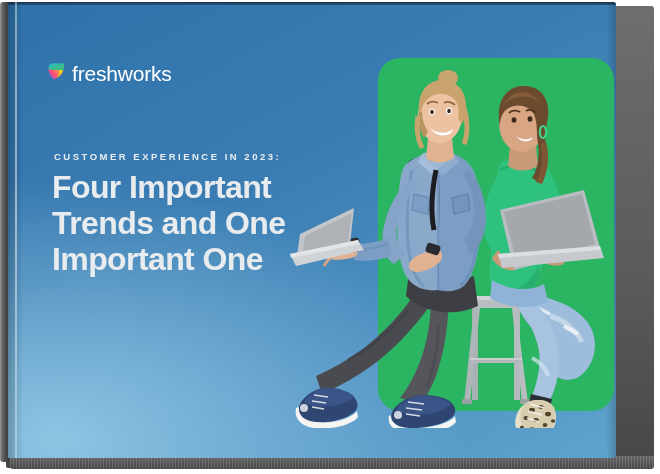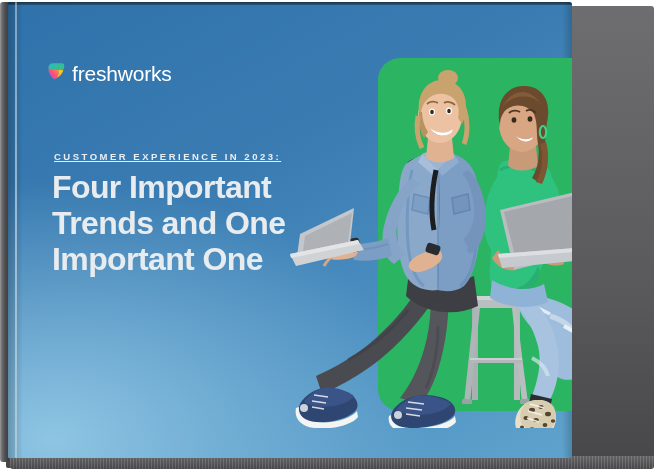"freshworks" .cover { width: 564px -> 608px }
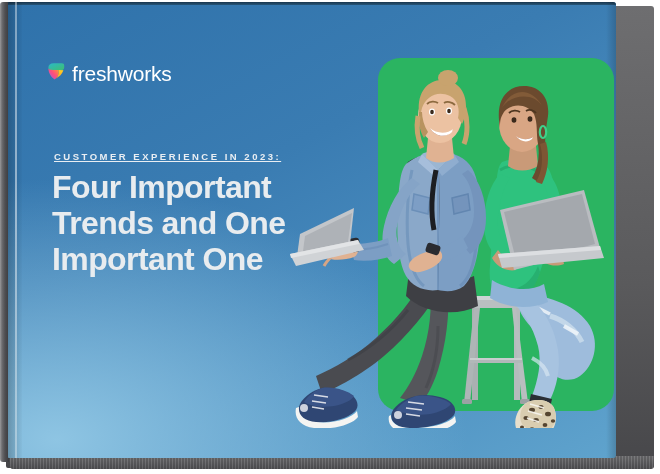"CUSTOMER EXPERIENCE IN 2023:" .eyebrow { text-decoration: underline -> none }
